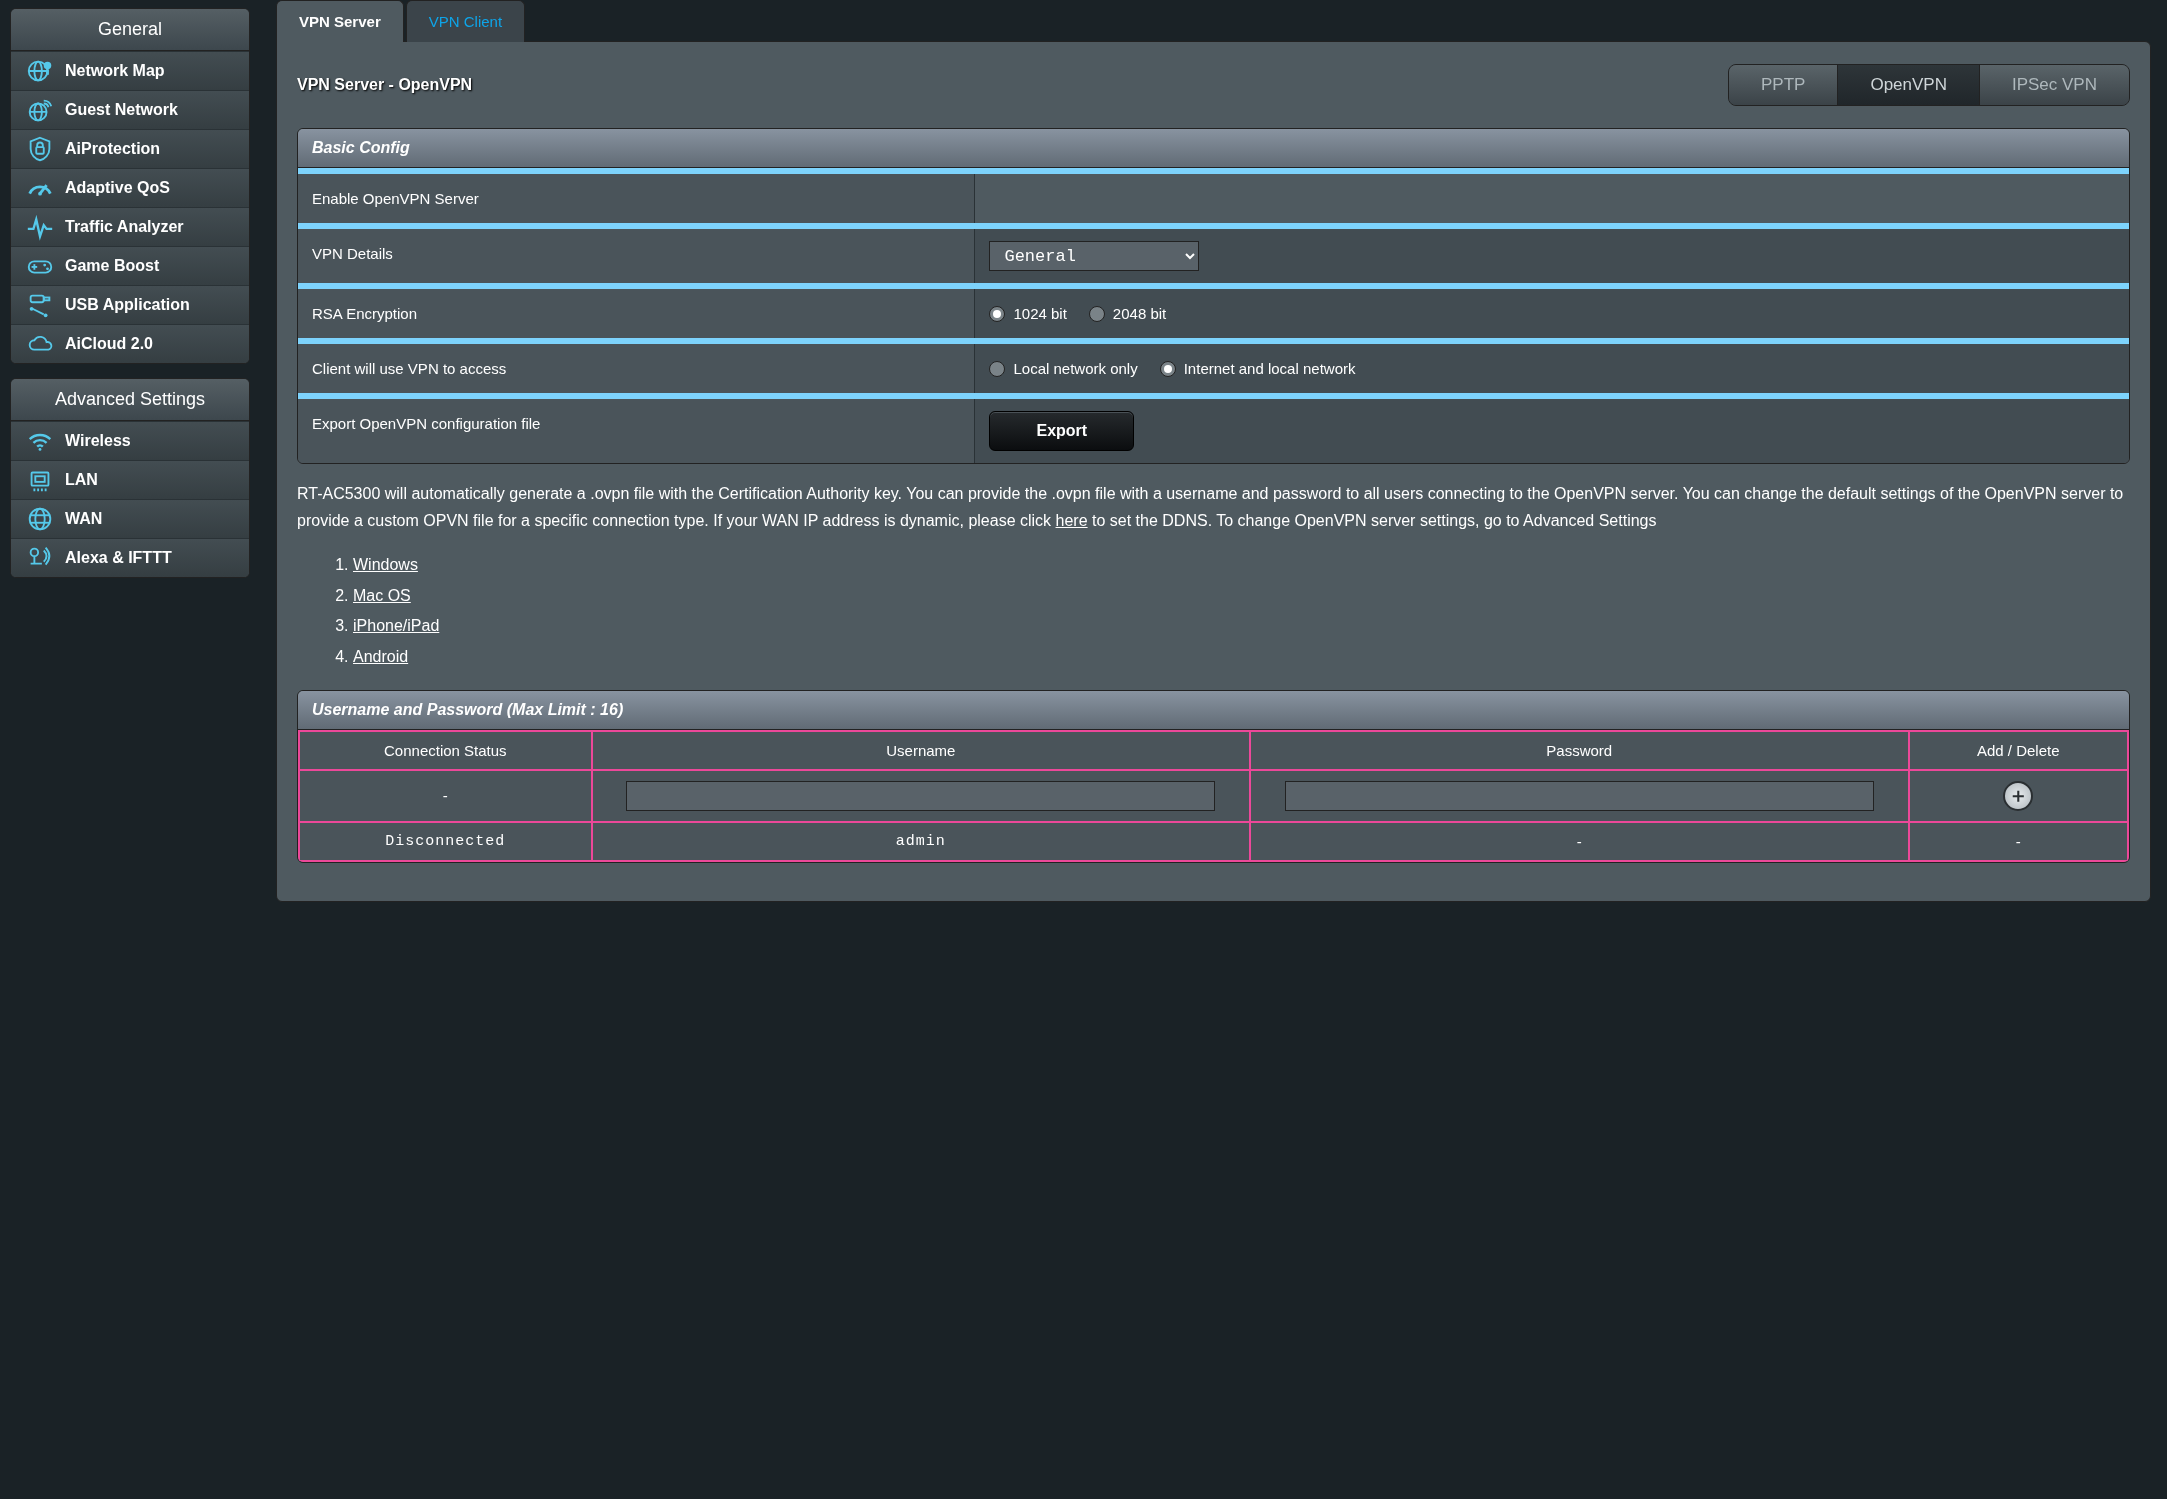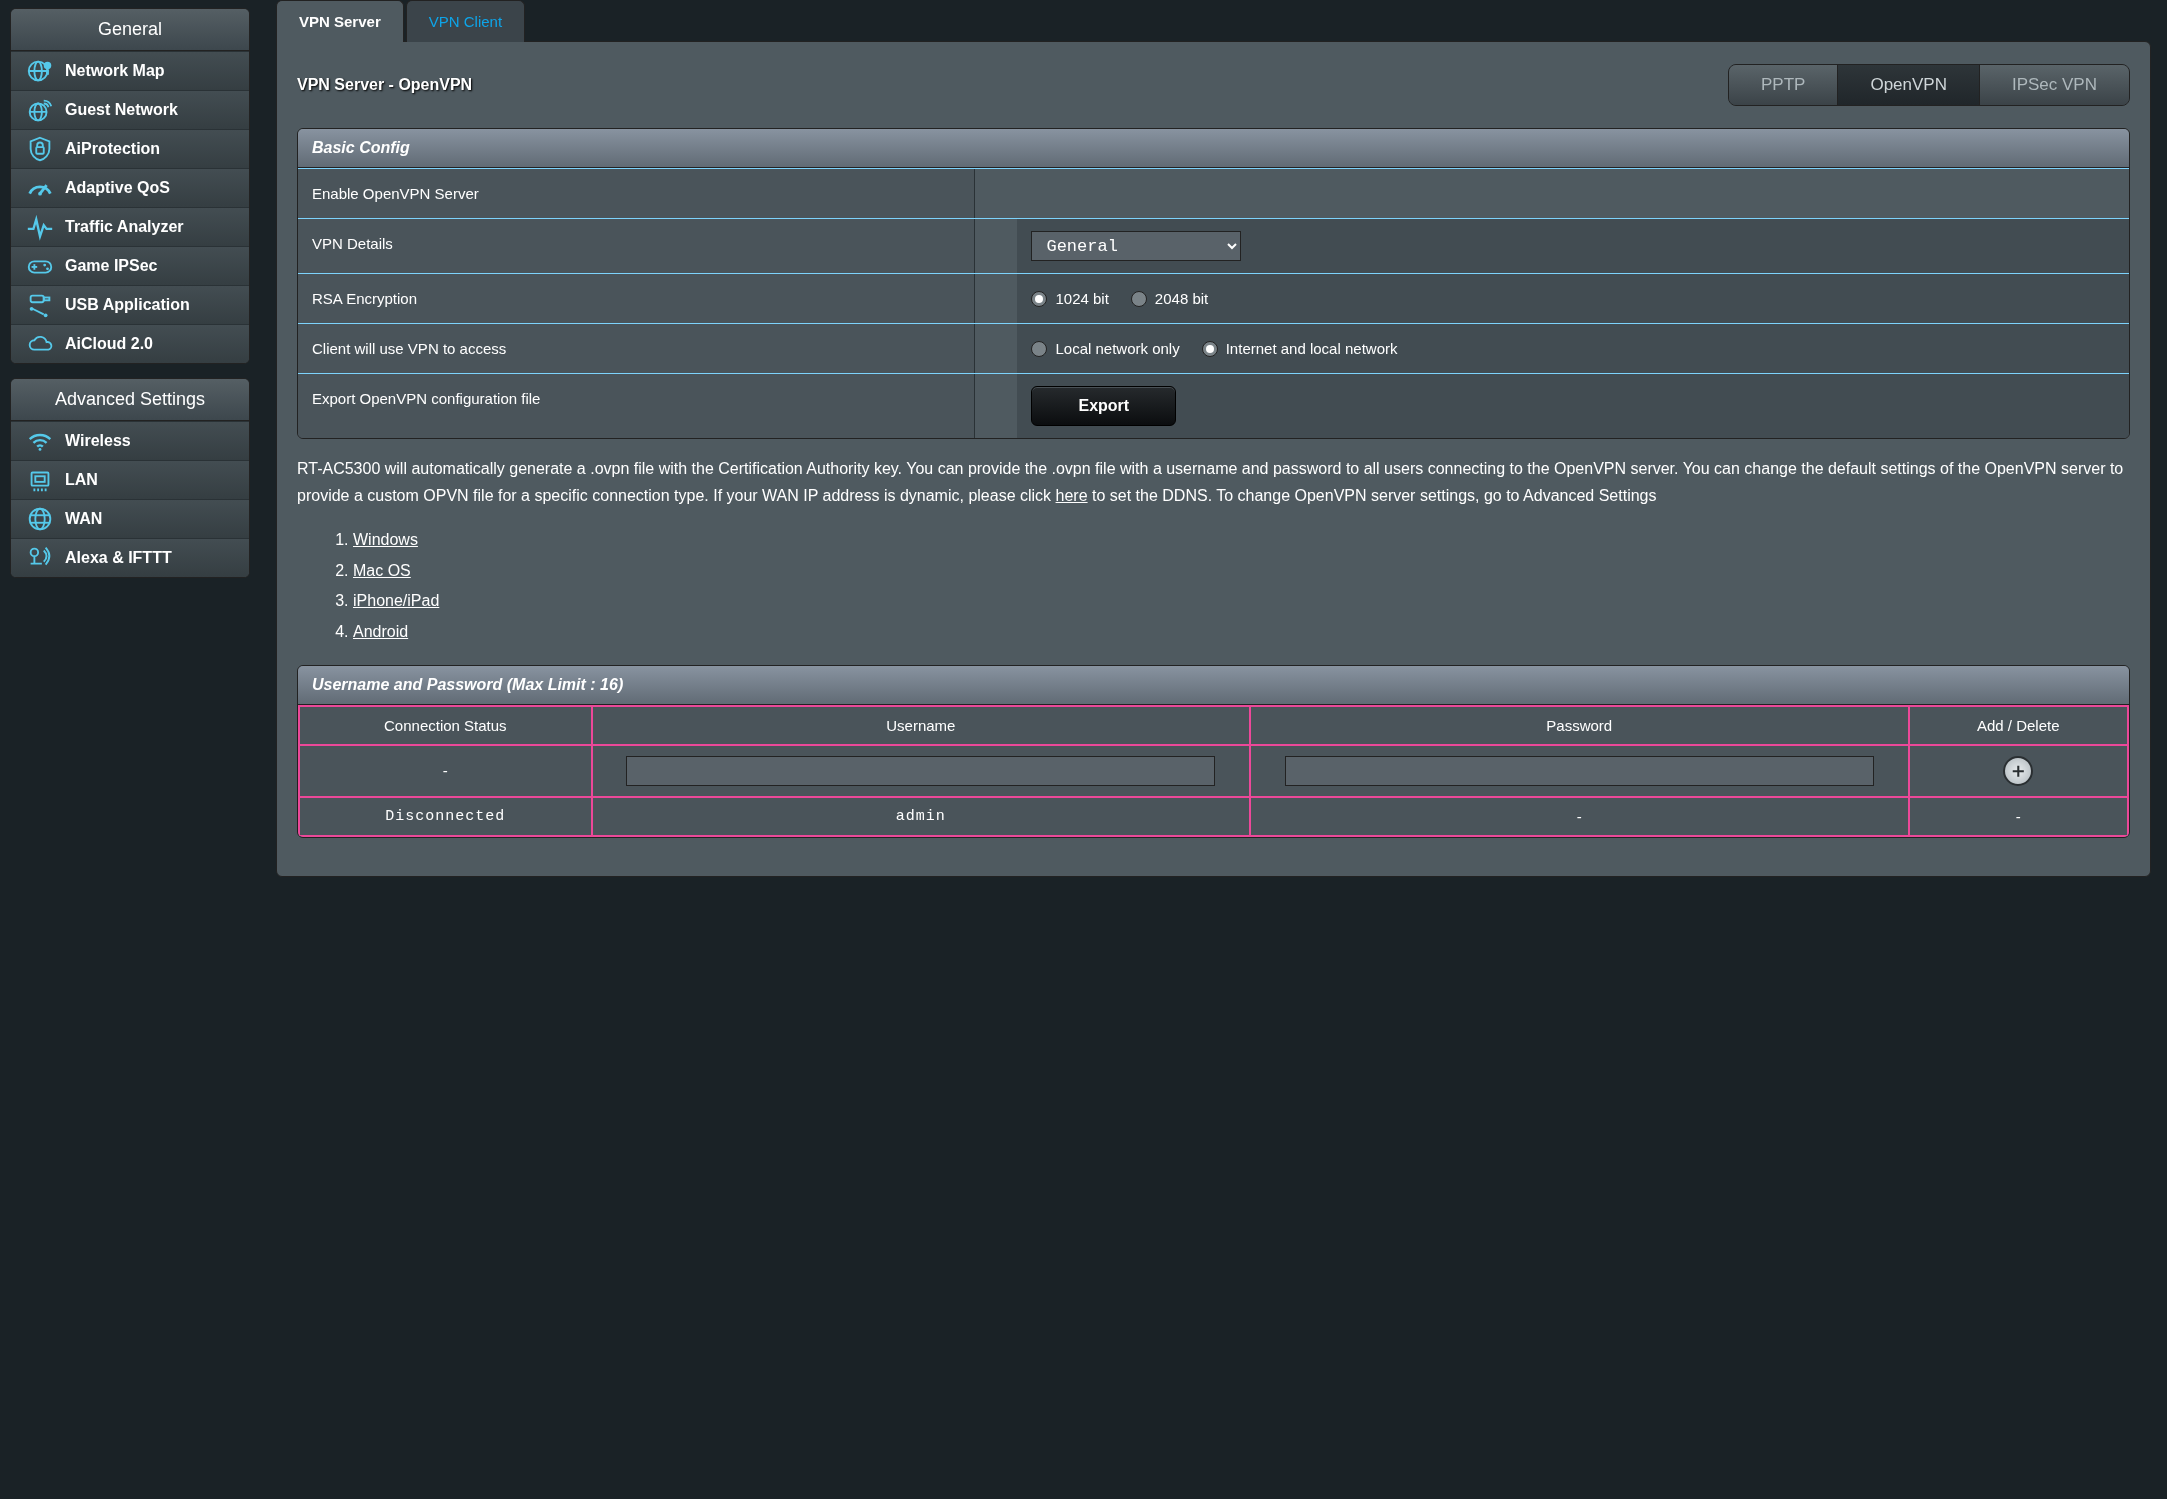"Enable OpenVPN Server" .form-row { border-top: 1px solid #7dd3fc -> 6px solid #7dd3fc; gap: 42px -> none }
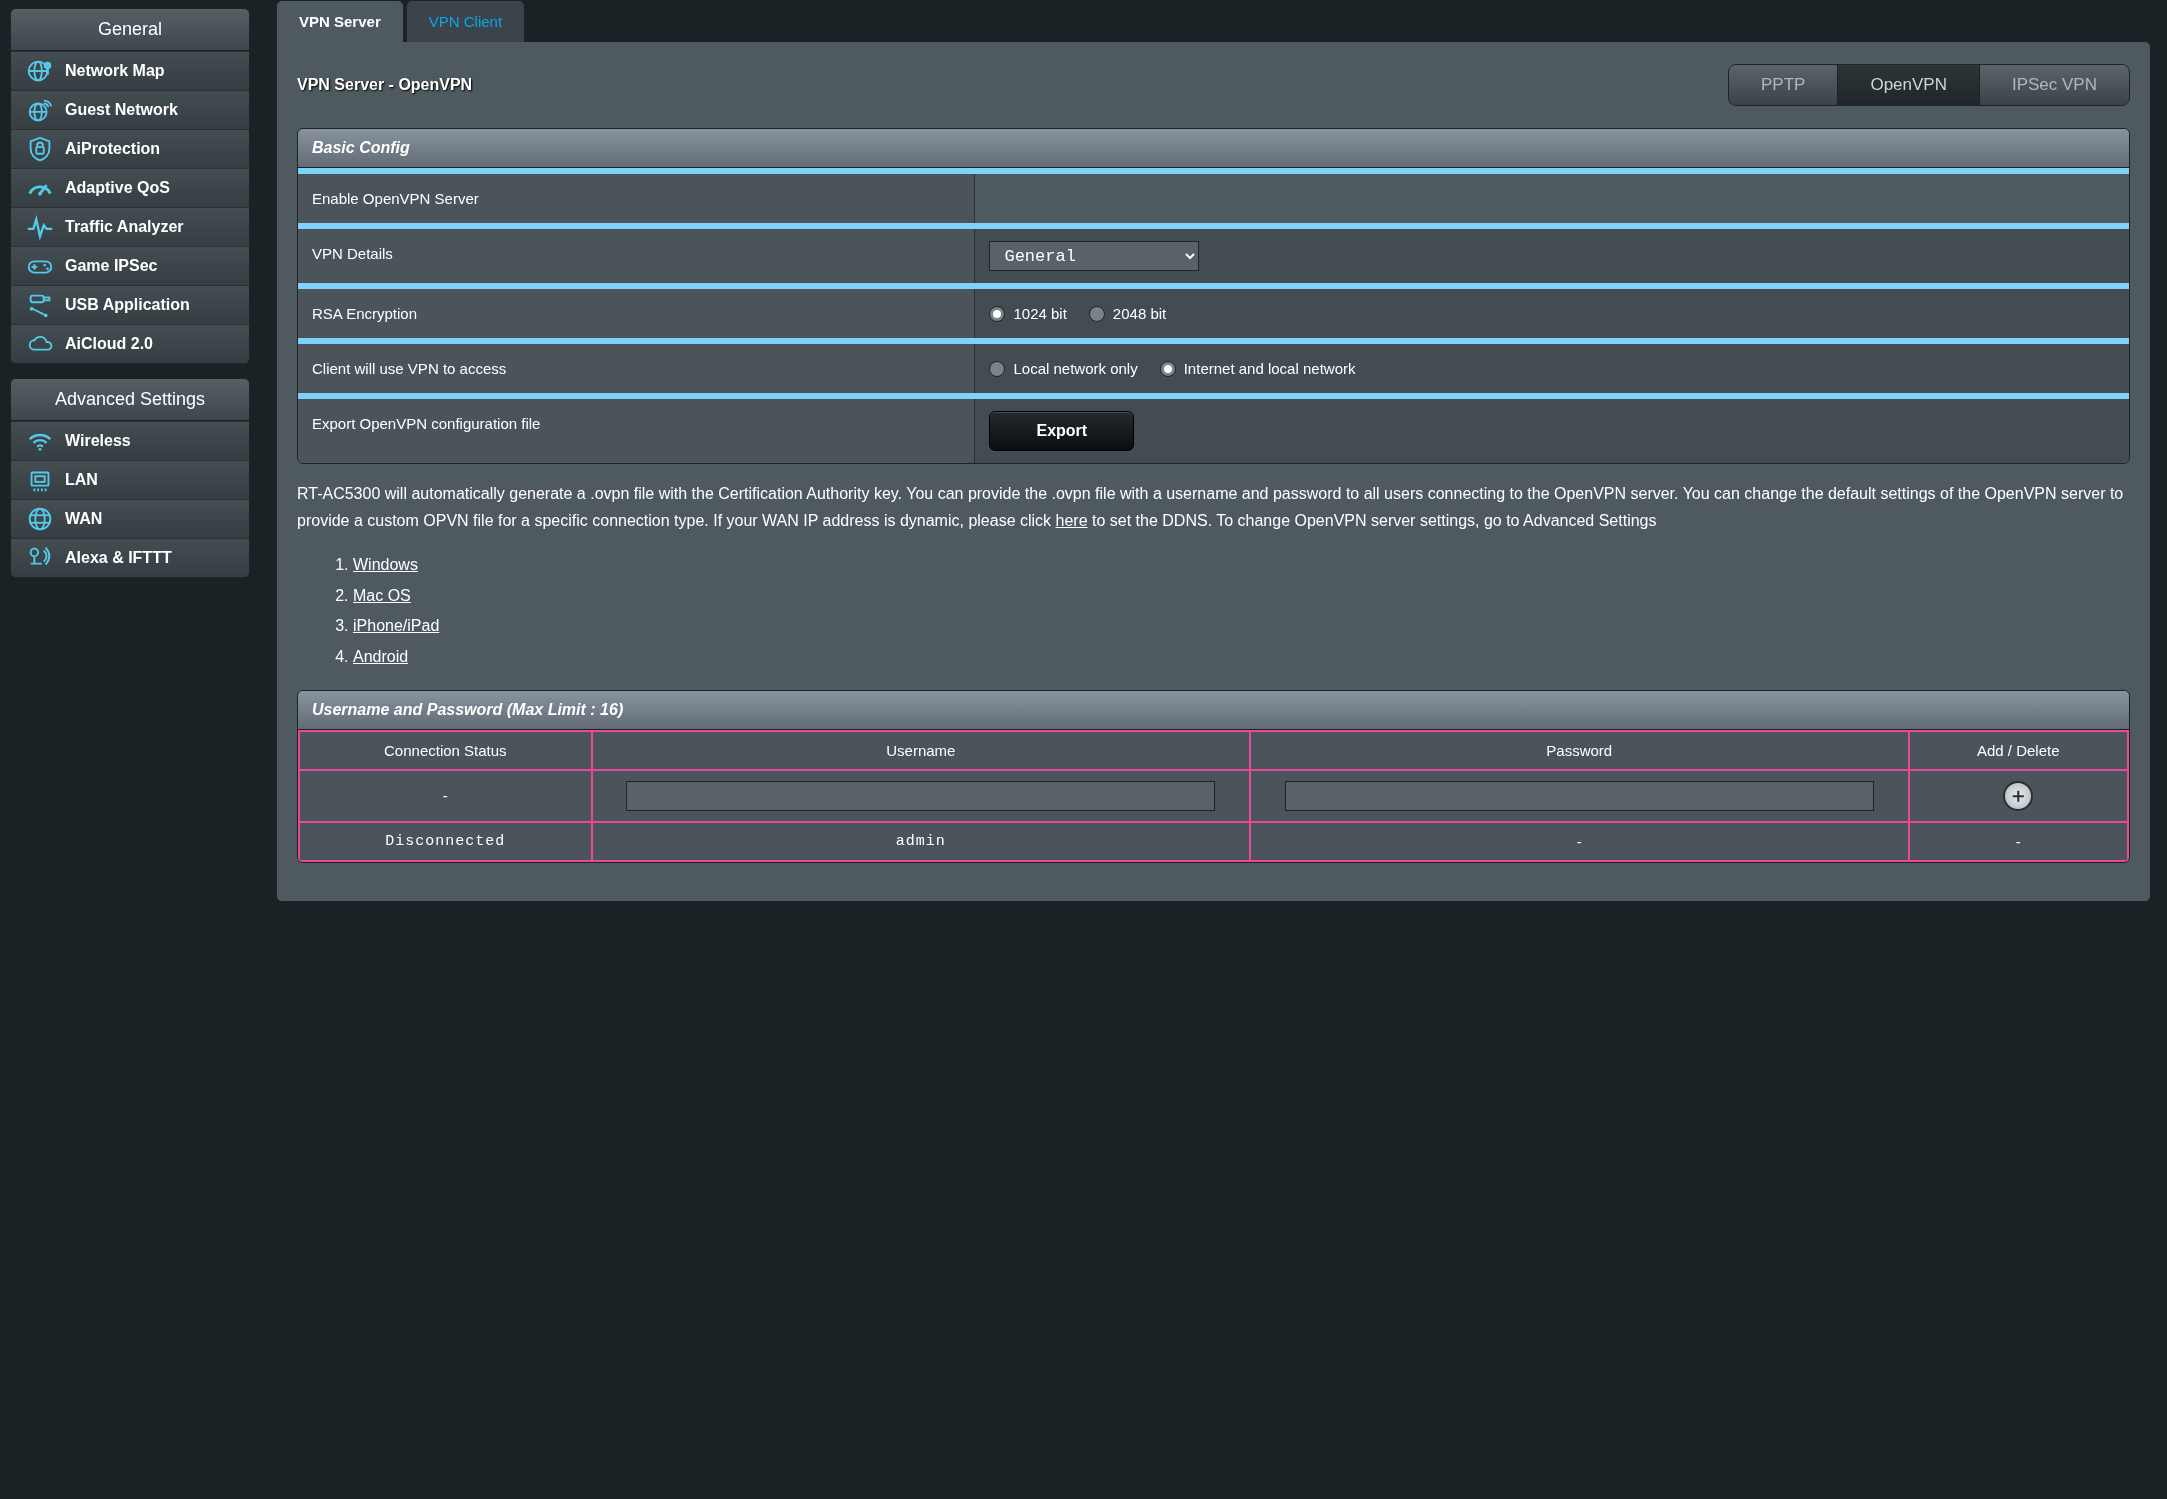"Game IPSec" span { text: IPSec -> Boost }
